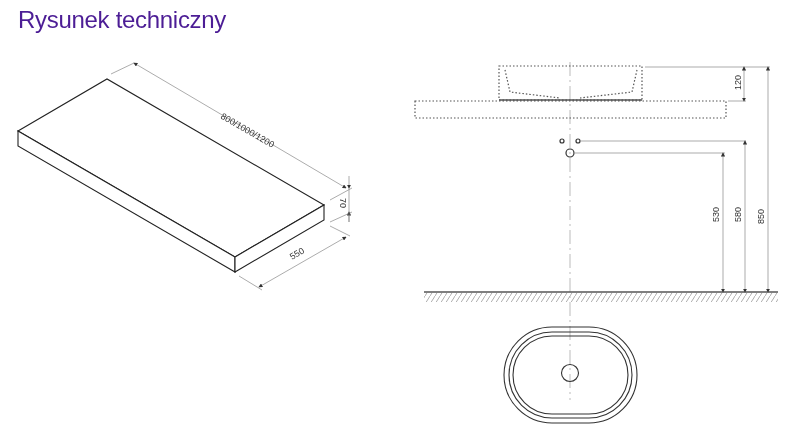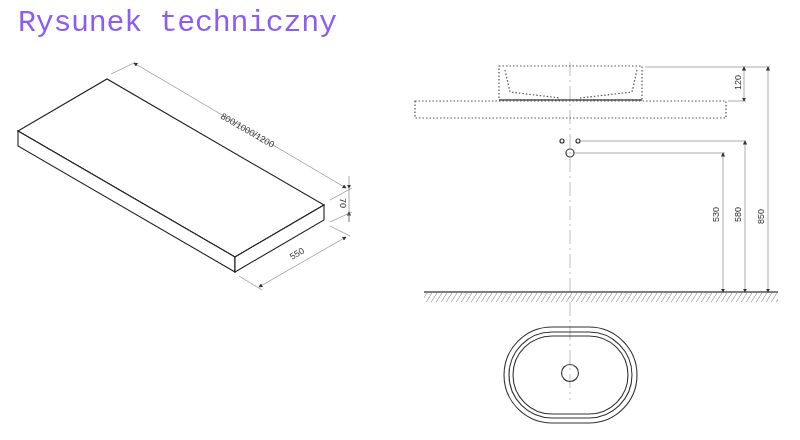"Rysunek techniczny" .title { color: #8b5cf6 -> #4c1d95; font-family: Liberation Mono, monospace -> Liberation Sans, sans-serif; font-size: 30px -> 24px }
